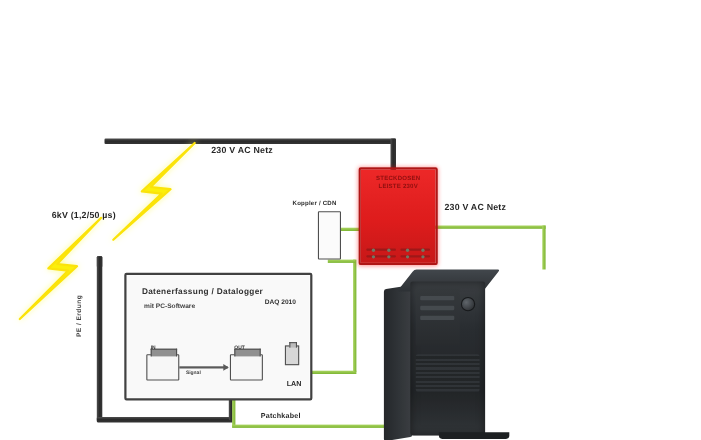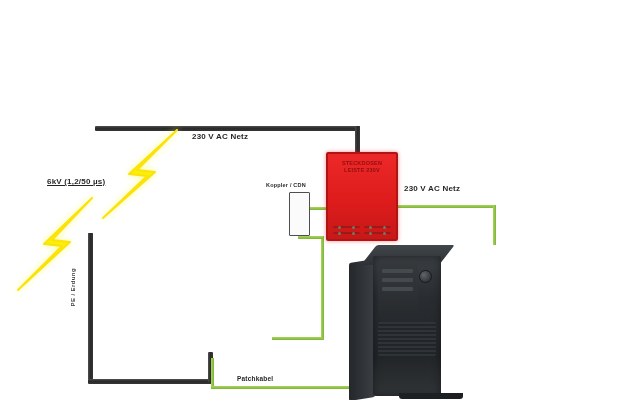"6kV (1,2/50 µs)" div.lbl { text-decoration: underline -> none; top: 178px -> 192px }
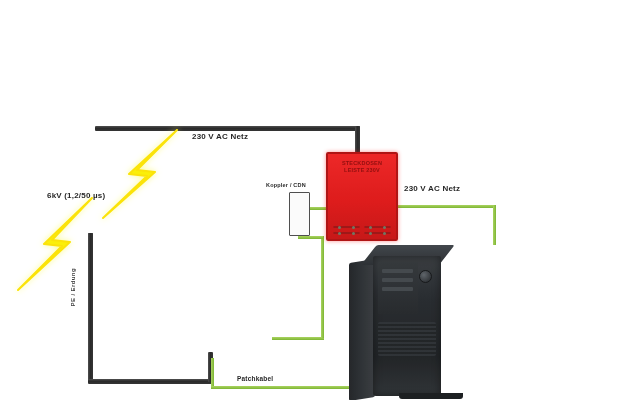"Datenerfassung / Datalogger" div.instrument { html: none -> <div> <div>Datenerfassung / Datalogger</div> <div>mit PC-Software</div> <div>DAQ 2010</div> <div></div> <div>IN</div> <div></div> <div>OUT</div> <div></div> <div>Signal</div> <div></div> <div>LAN</div> </div> }
